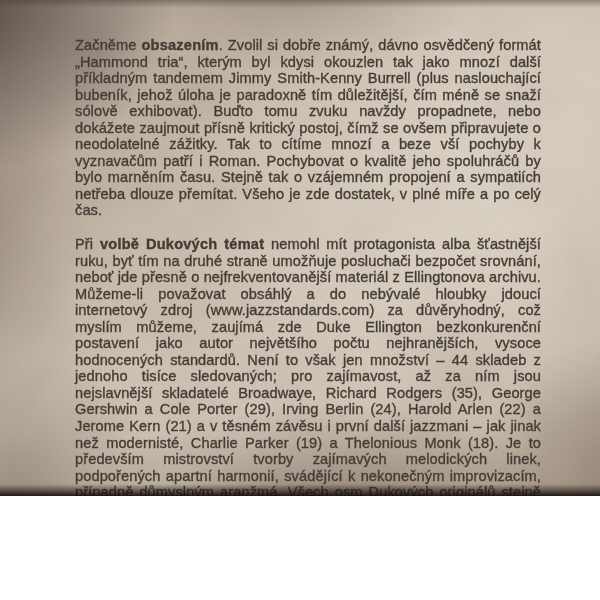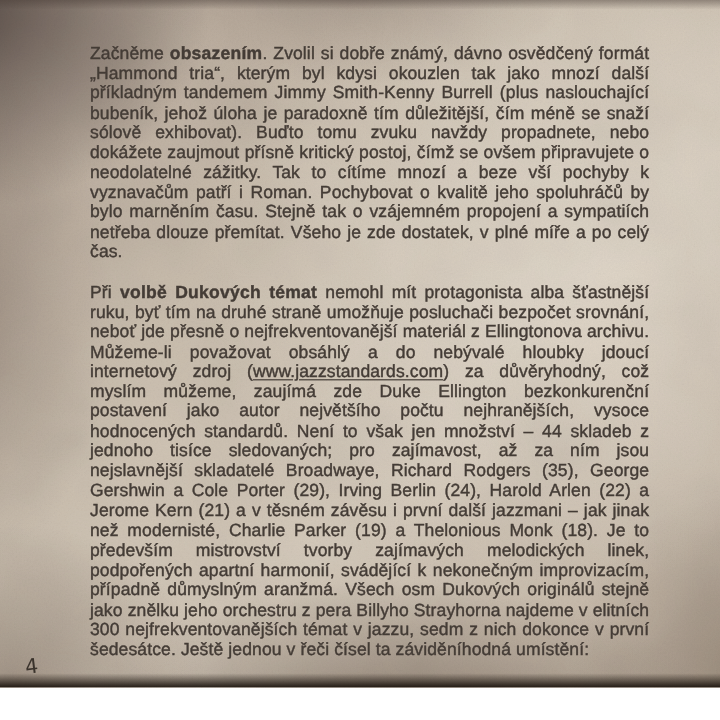"Začněme obsazením. Zvolil si dobře" .page { height: 573px -> 496px }
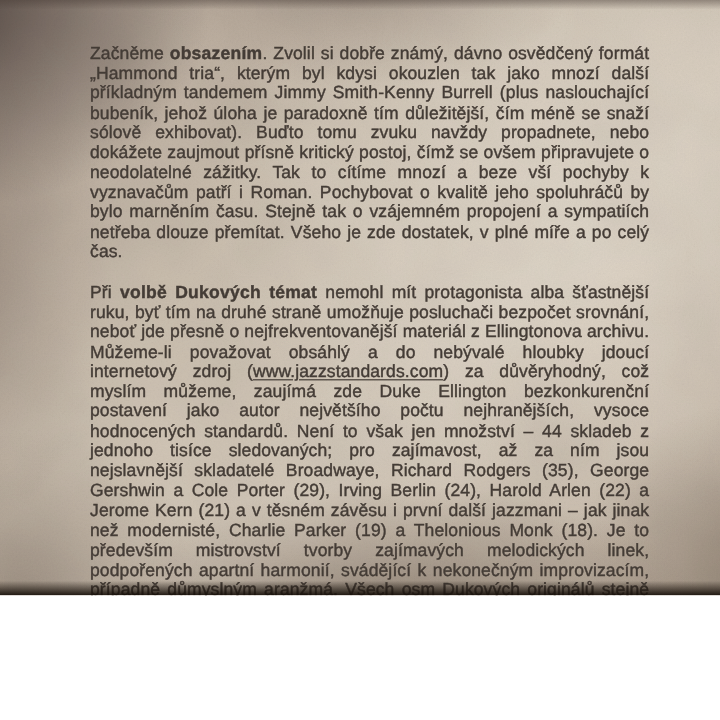"www.jazzstandards.com" .body-text .link { text-decoration: underline -> none }
